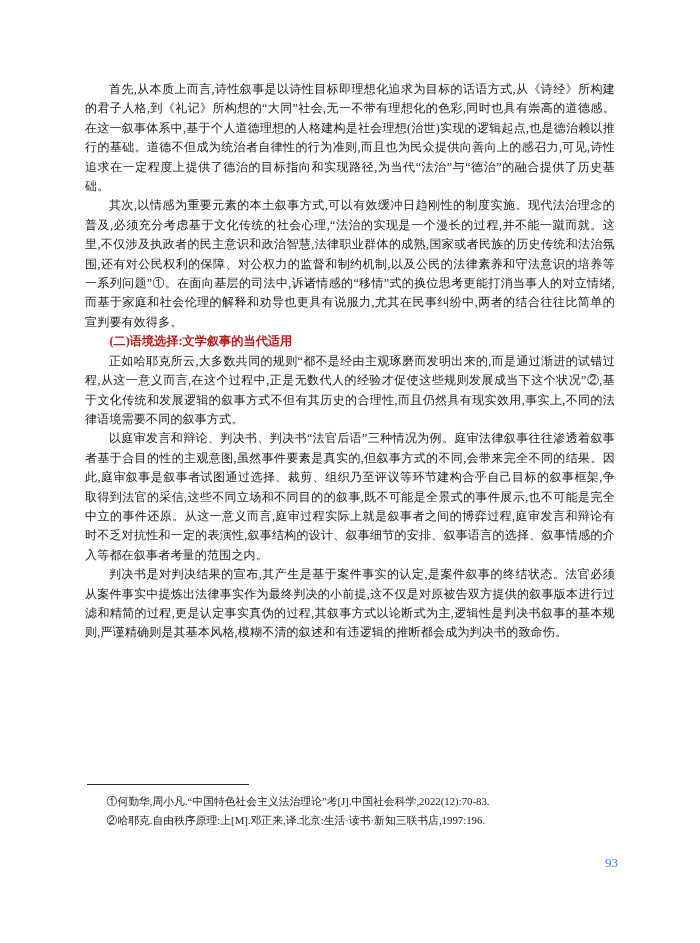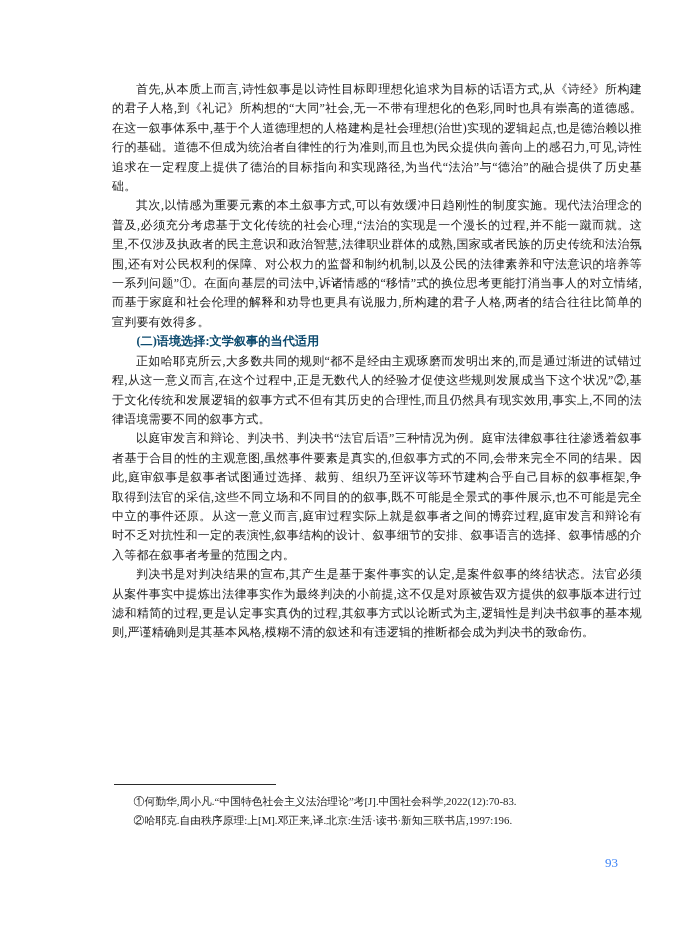"首先,从本质上而言,诗性叙事是以诗性目标即理想化追求为目标的话语方式,从《诗经》" .page { margin-left: 27px -> none }
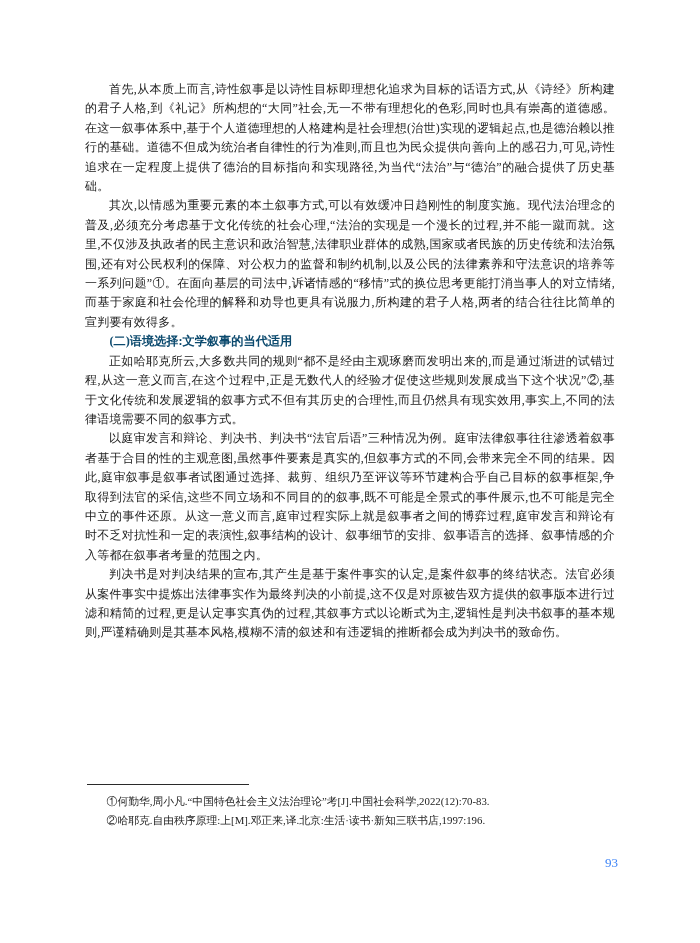"其次,以情感为重要元素的本土叙事方式,可以有效缓冲日趋刚性的制度实施。现代法治理" p.para { text: ,所构建的君子人格 -> ,尤其在民事纠纷中 }
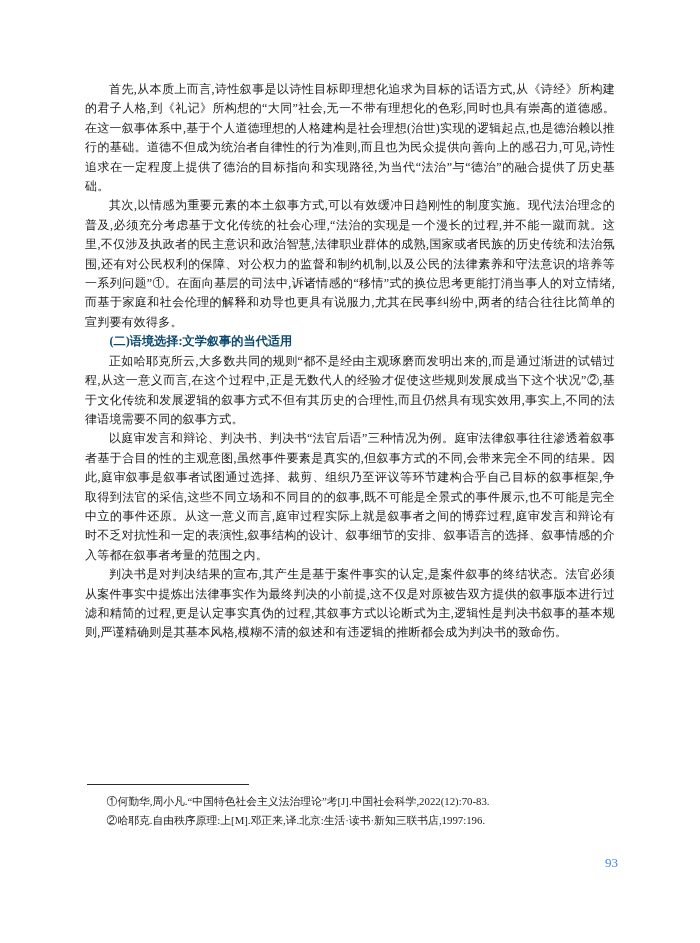"(二)语境选择:文学叙事的当代适用" .section-heading { color: #0c4a6e -> #b91c1c }
